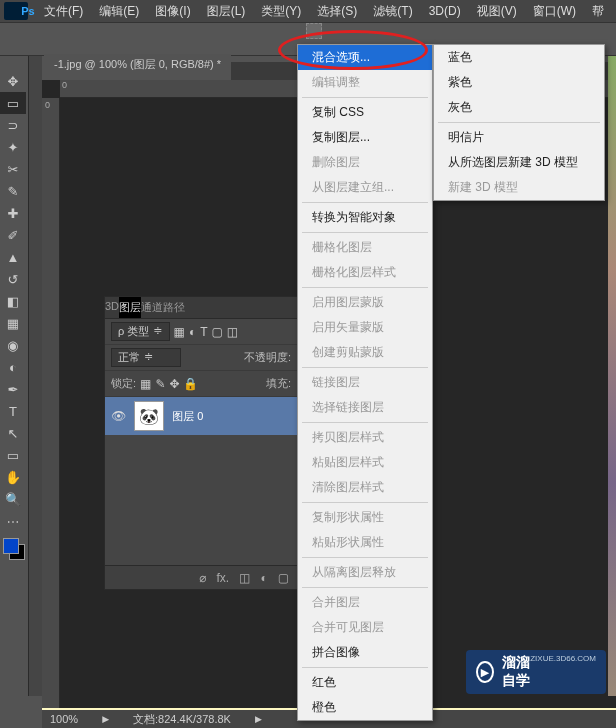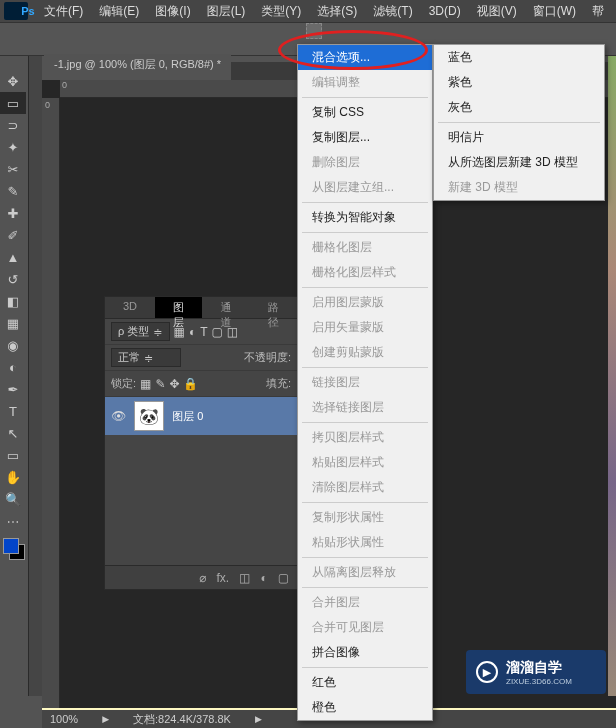"3D" .ptab { padding: 3px 18px -> 3px 0 }
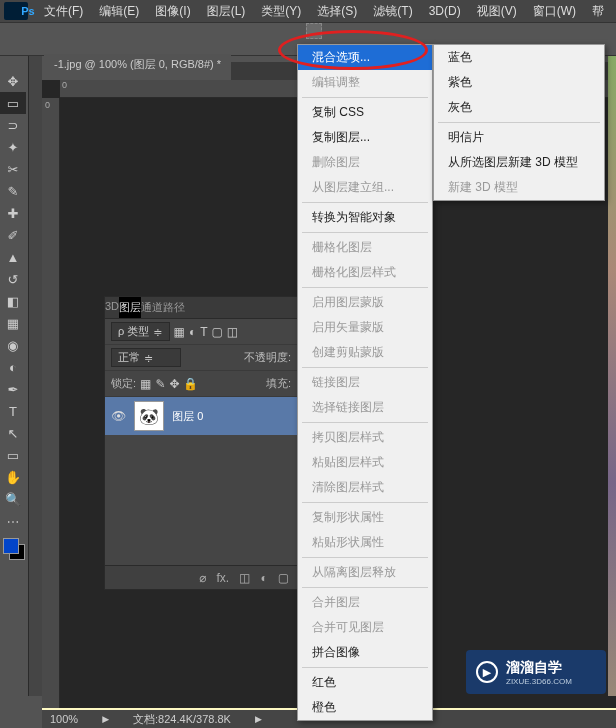"ρ 类型" .dropdown-sm { align-items: flex-end -> flex-start }
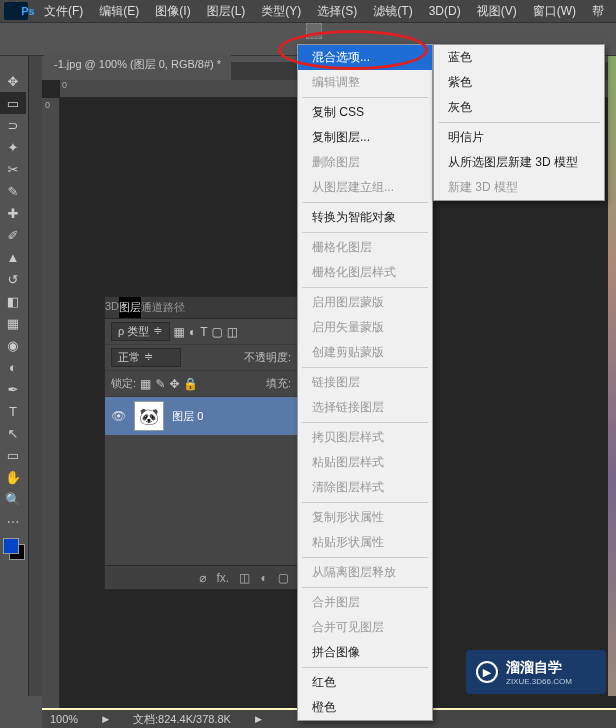"溜溜自学" .wm-text { flex-direction: column -> row }
